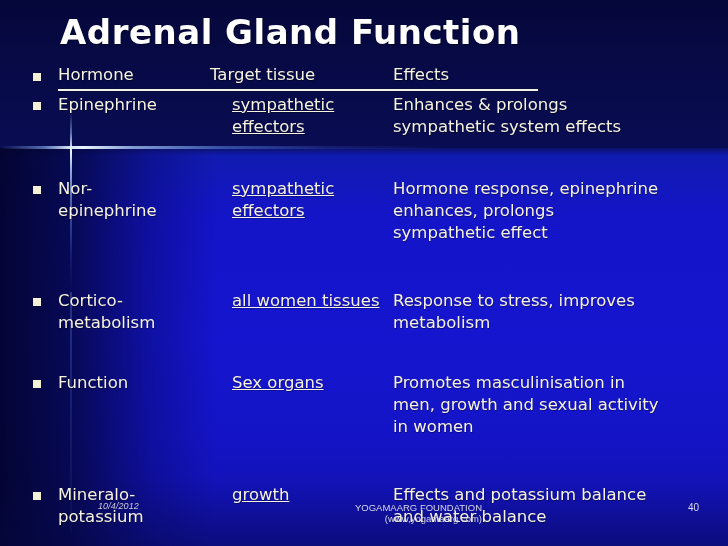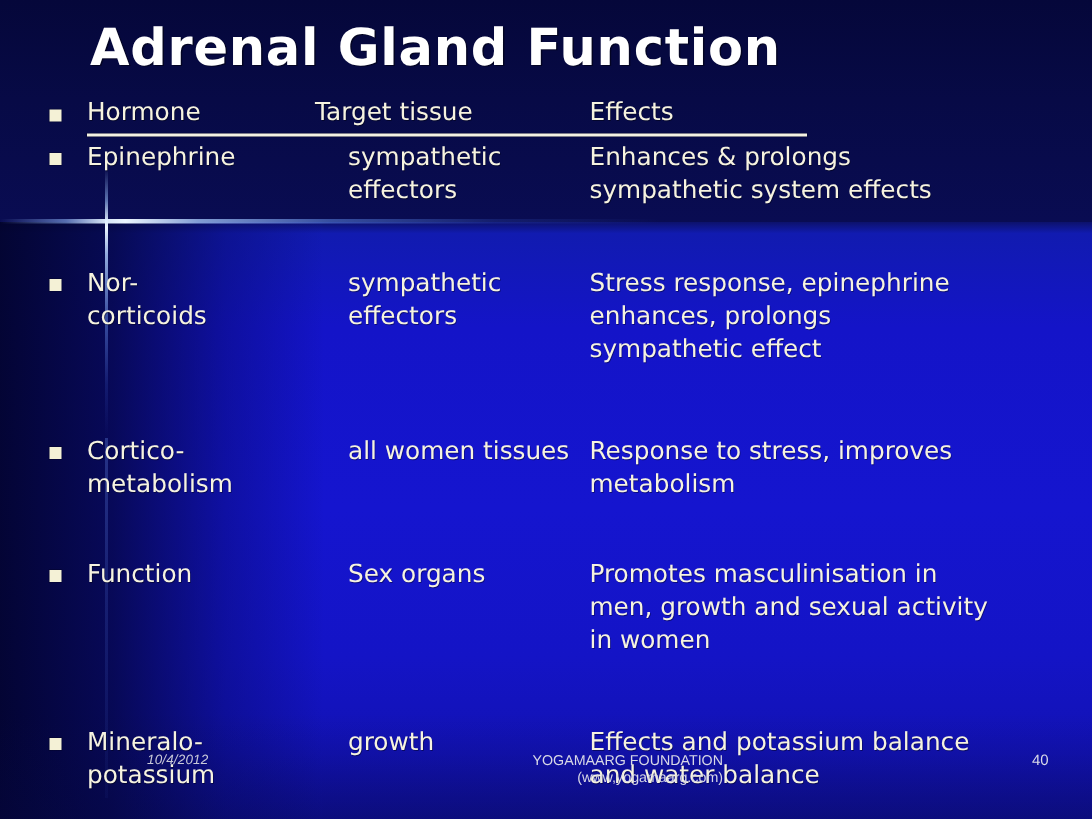"sympathetic" .indent-sub { text-decoration: none -> underline }
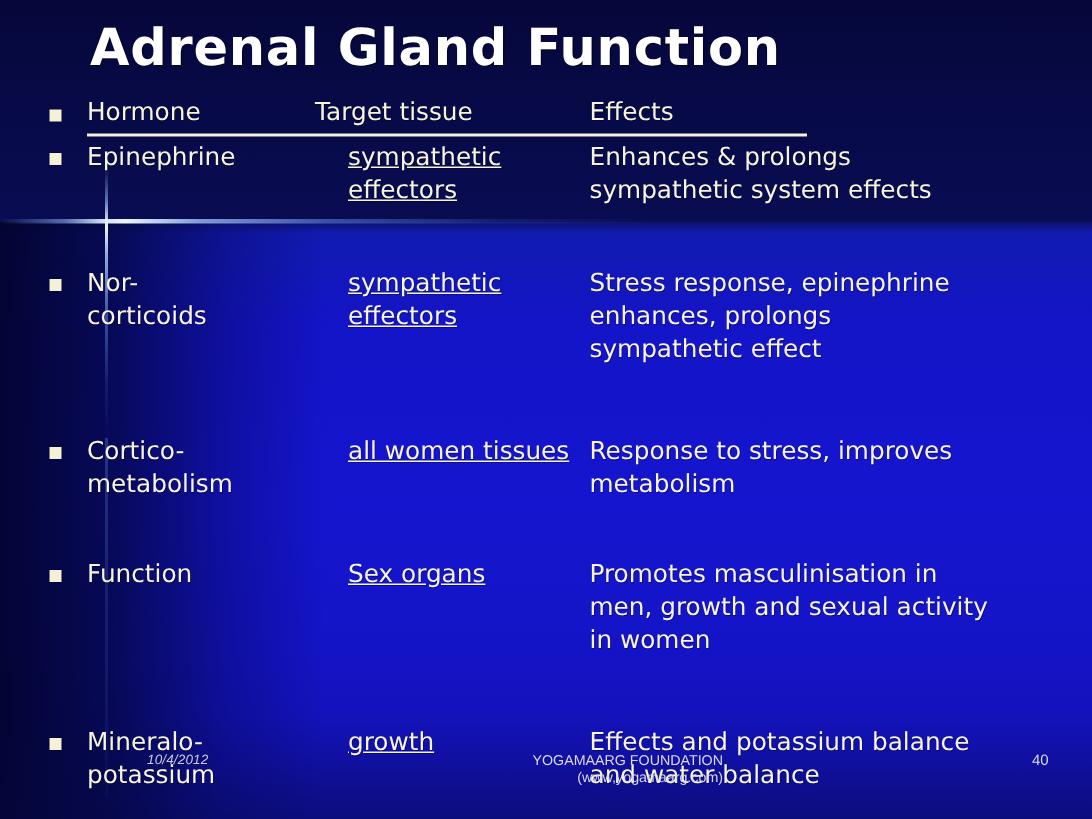"Nor-" span.cell { text: corticoids -> epinephrine }
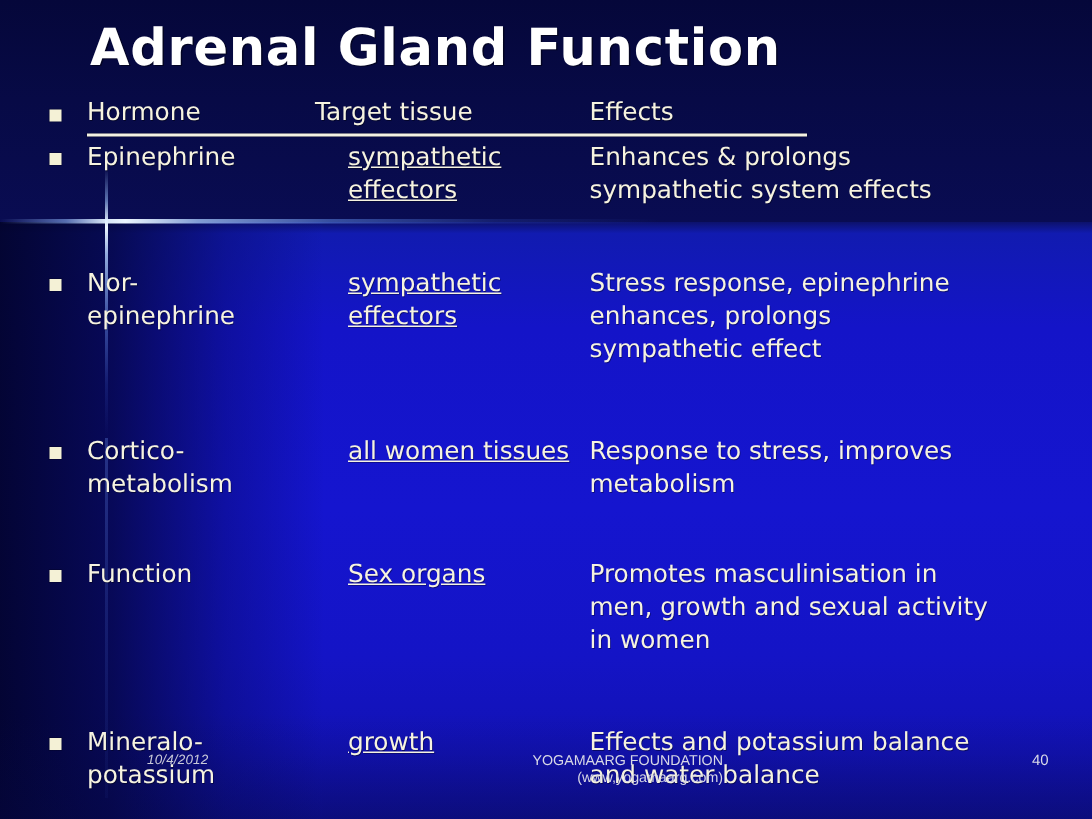"Stress response, epinephrine" span.cell { text: Stress -> Hormone }
